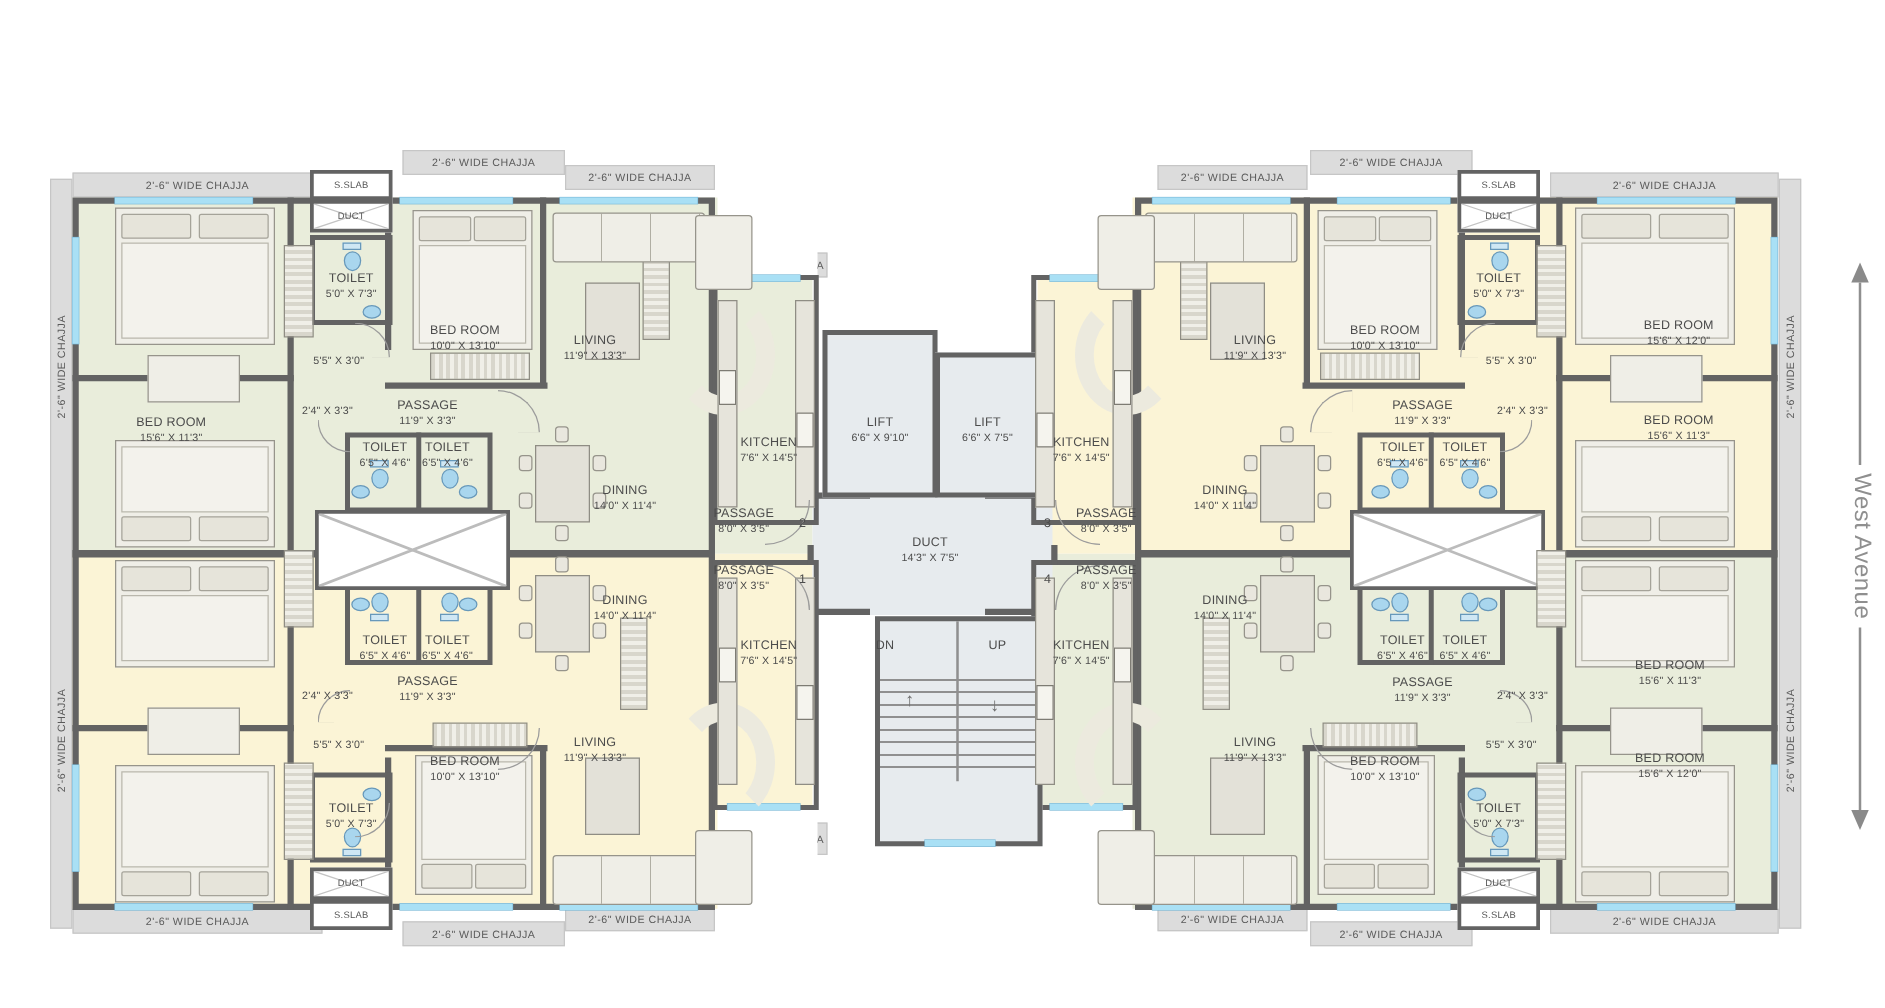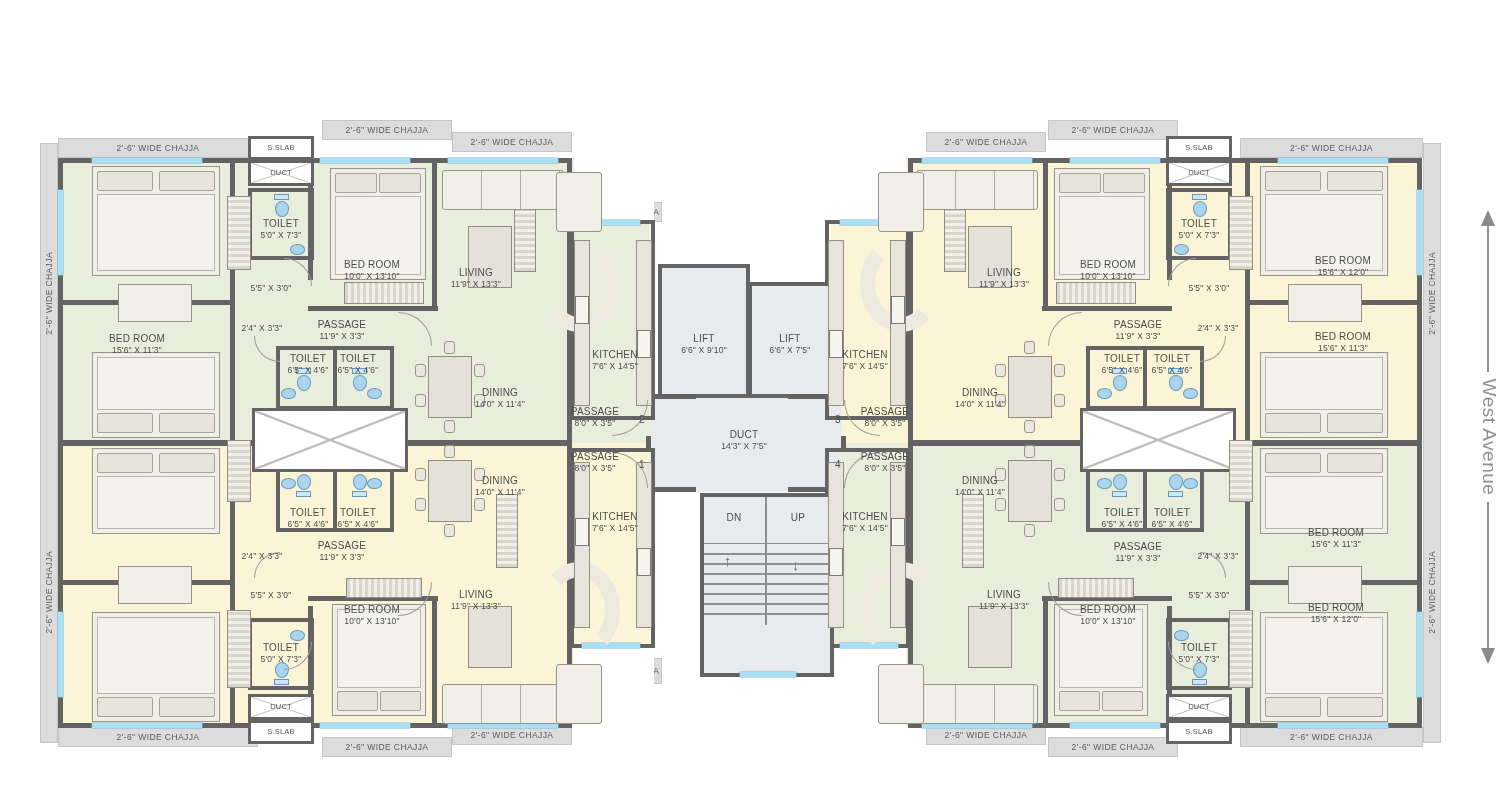"DN" p.lb { left: 734px -> 708px }
